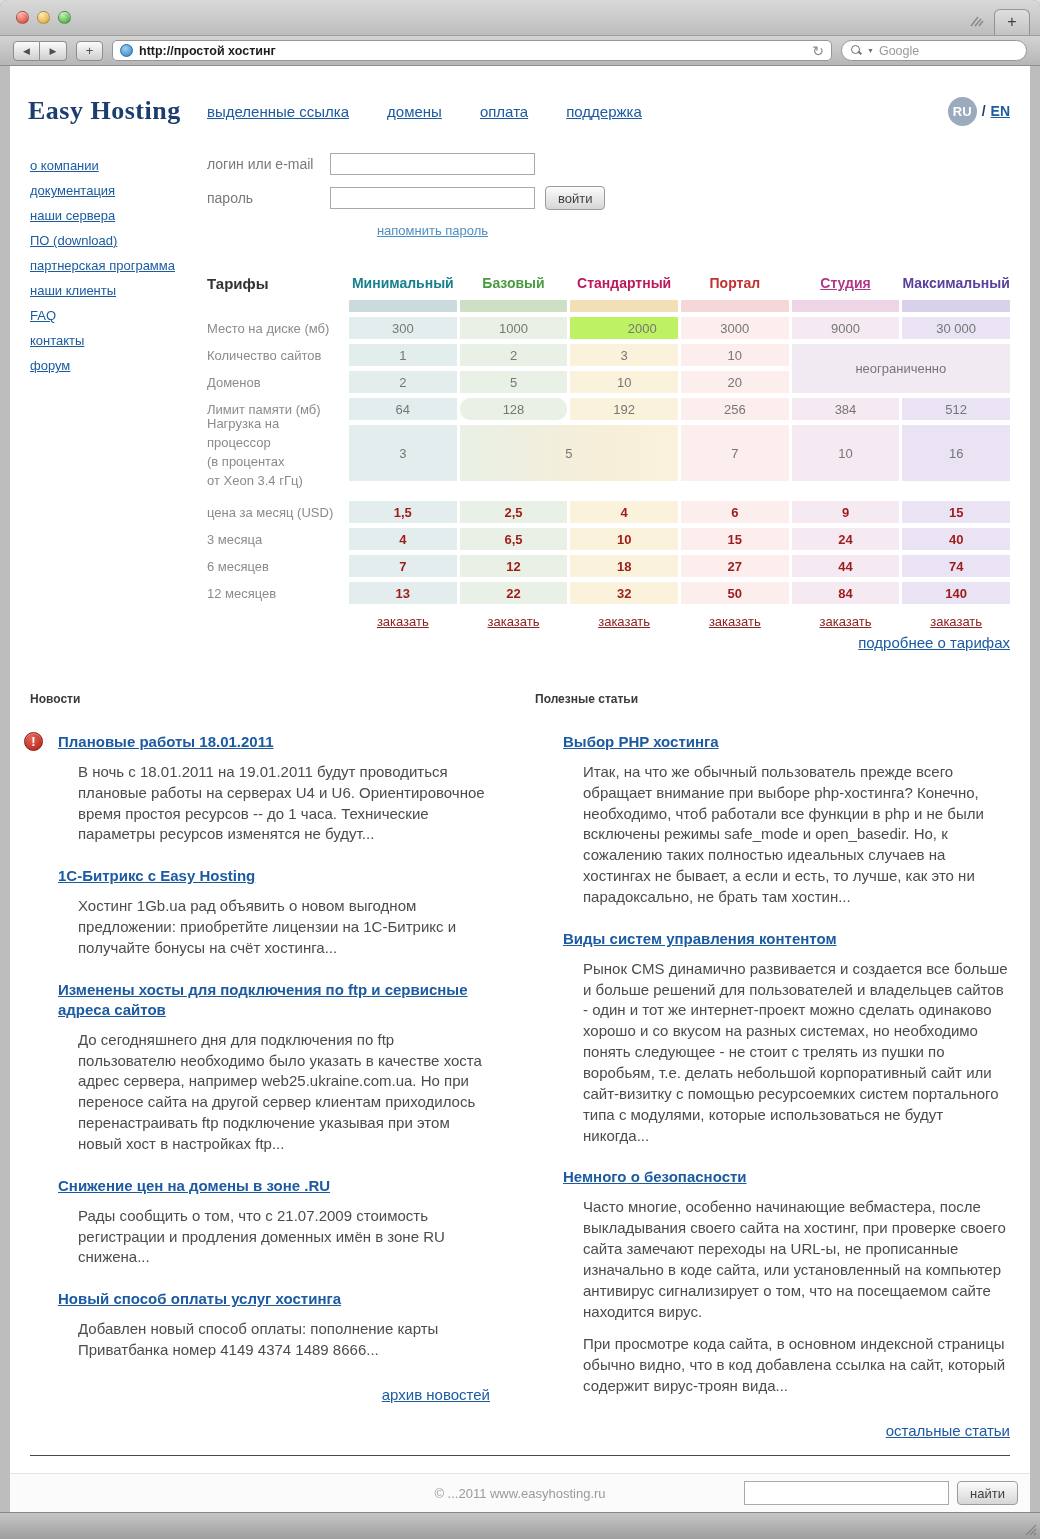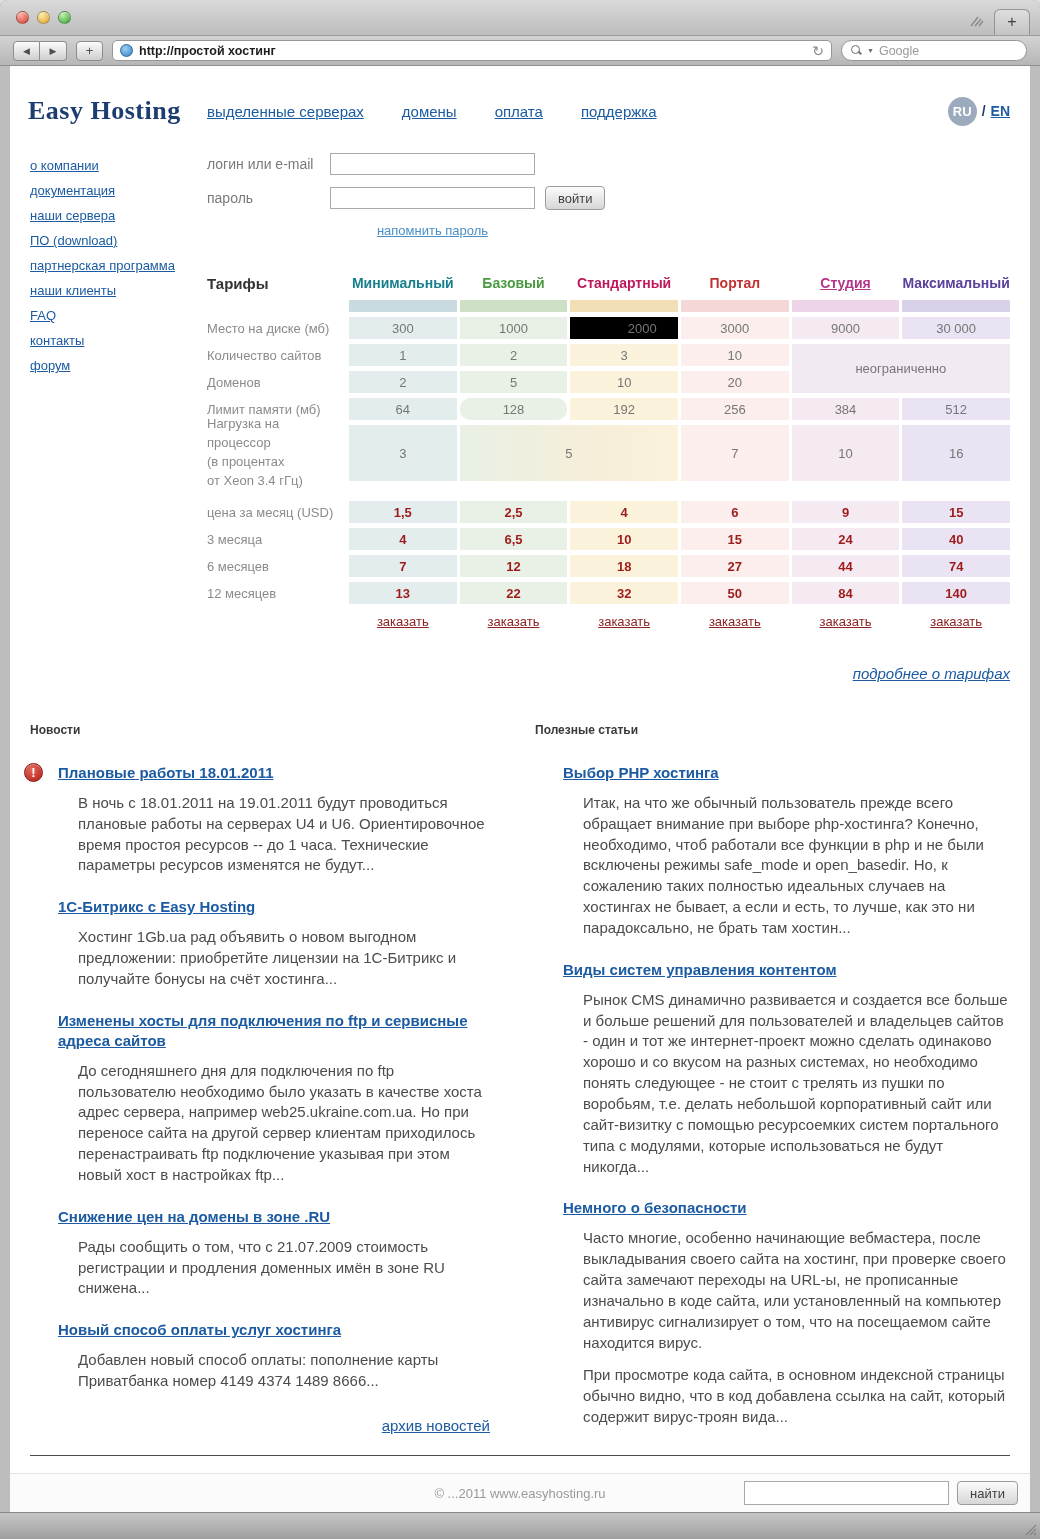"выделенные серверах" a.blue-link { text: серверах -> ссылка }
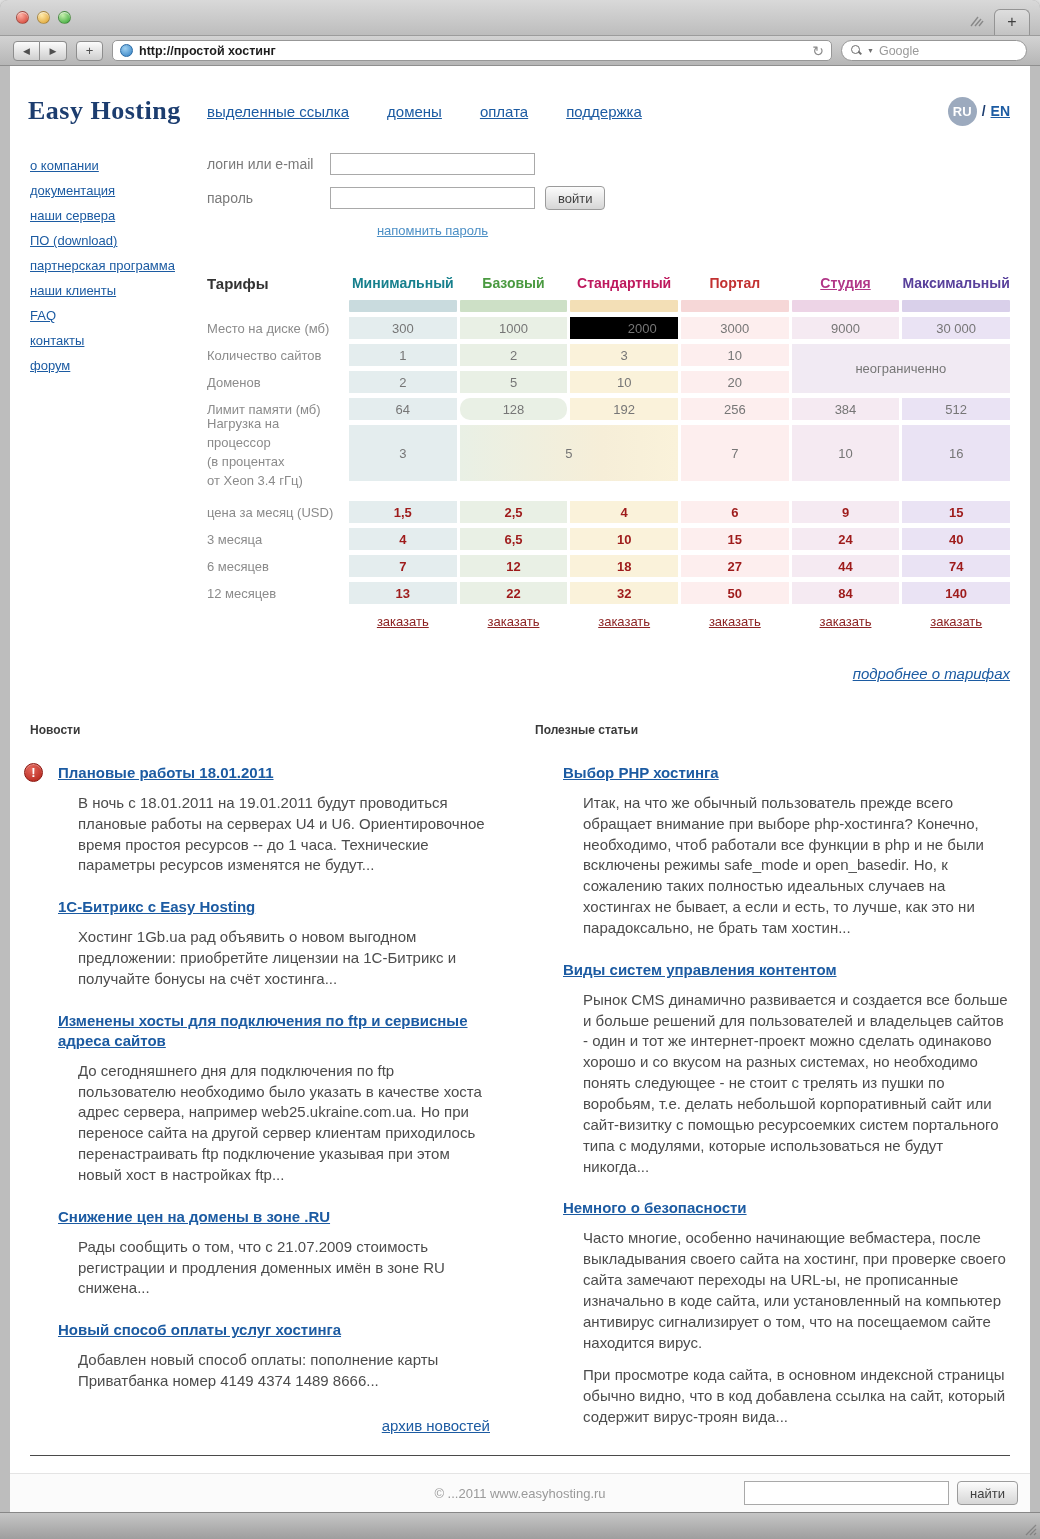"2000" div.t-cell { background: #000000 -> #bef264 }
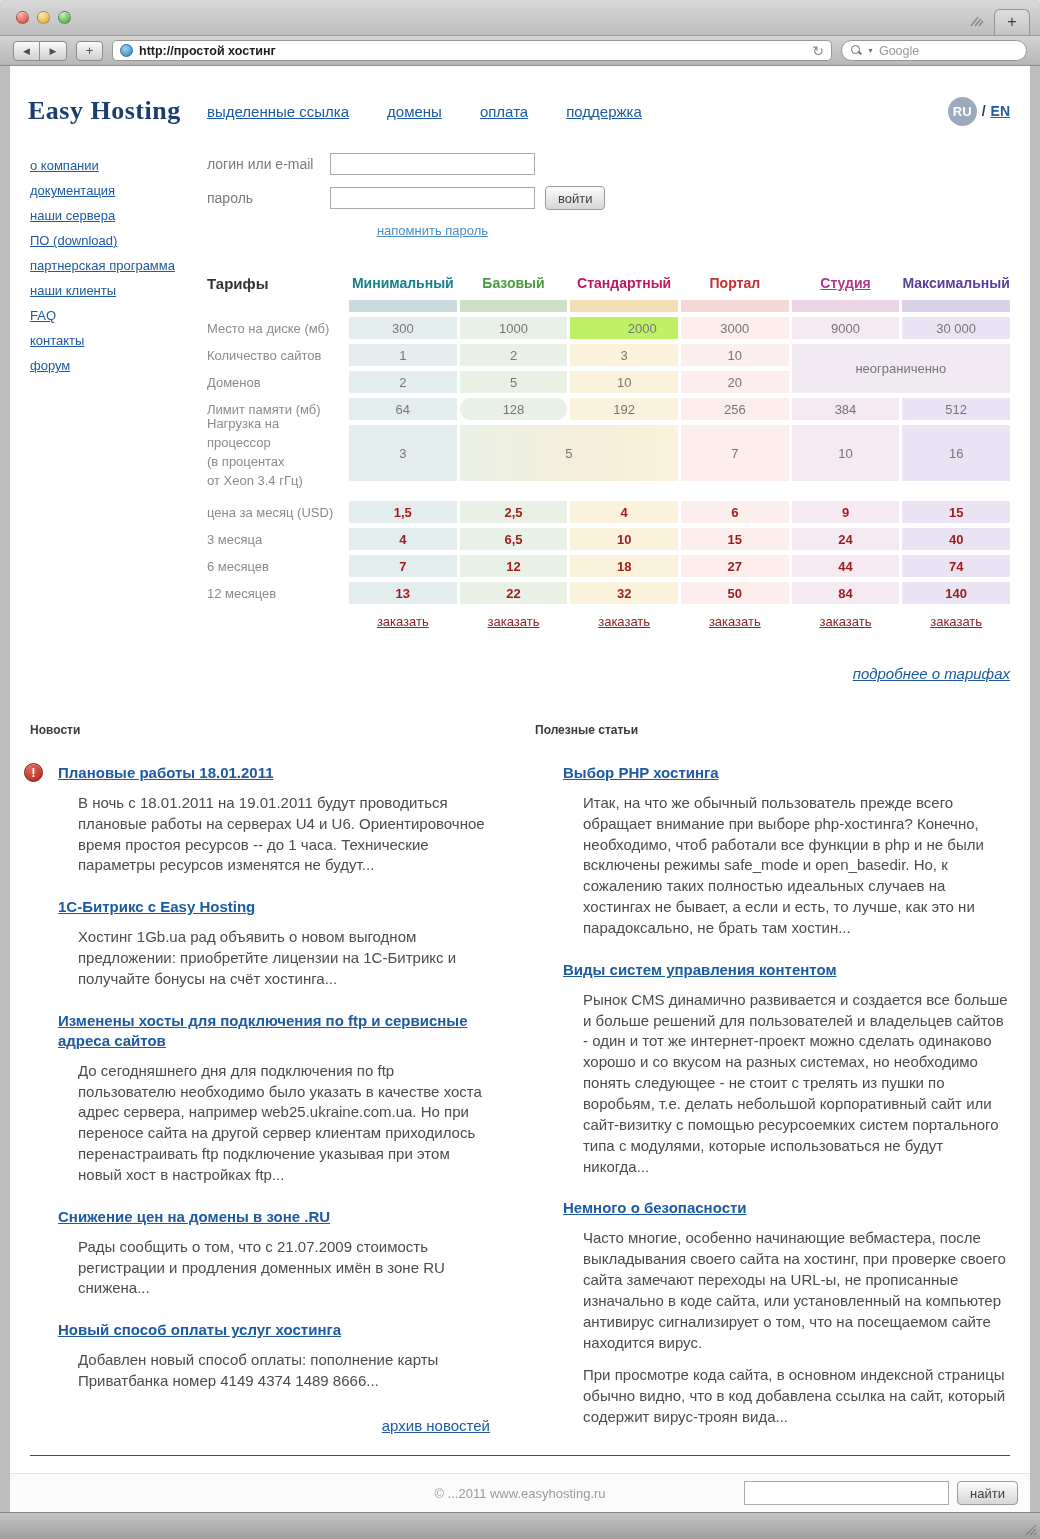"подробнее о тарифах" .more-row { font-style: italic -> none; margin-top: 32px -> 1px }
